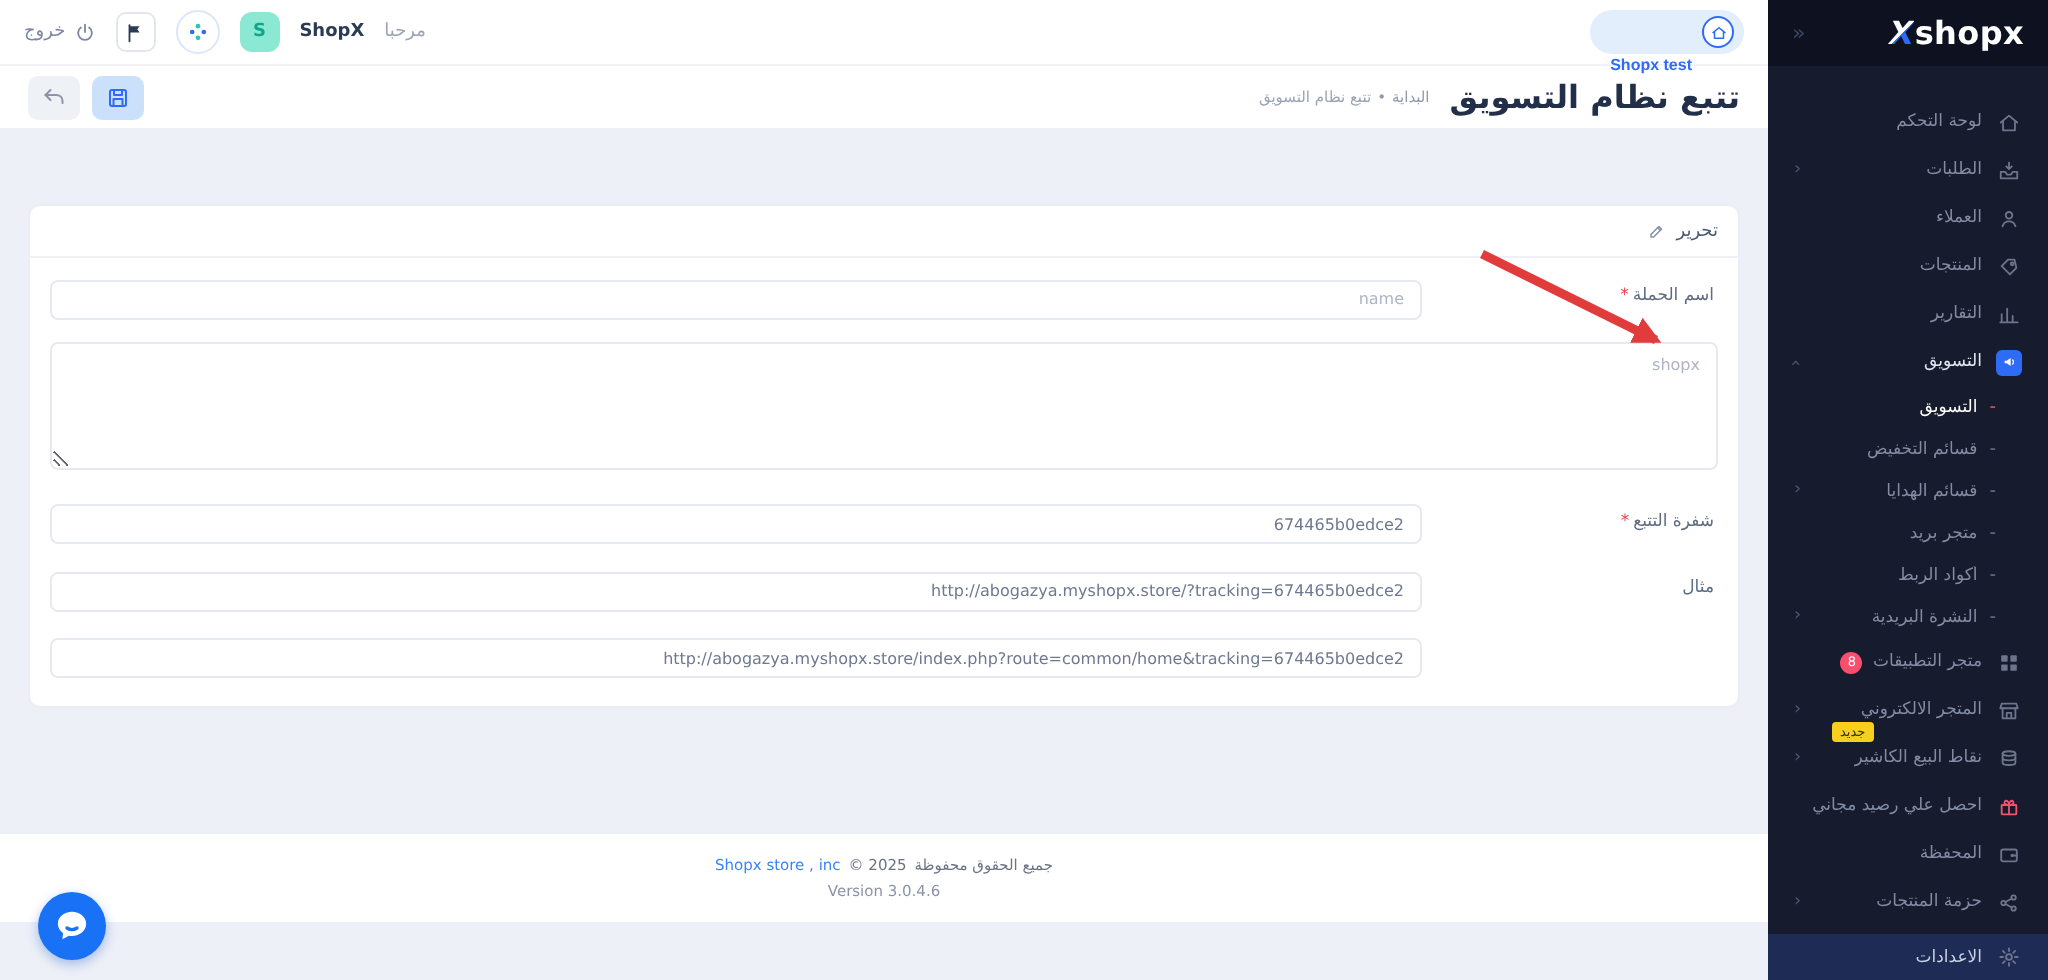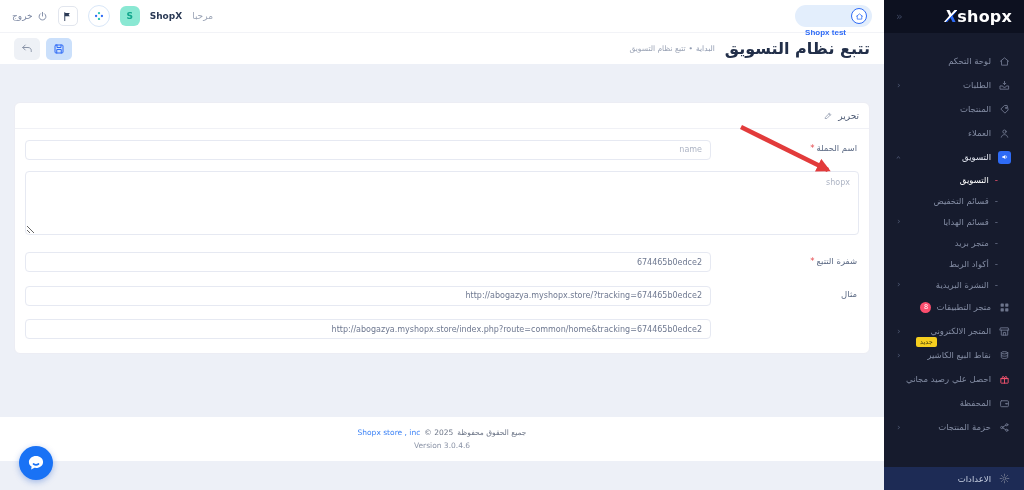"المنتجات" div.side-item { order: before "العملاء" -> after "العملاء" }
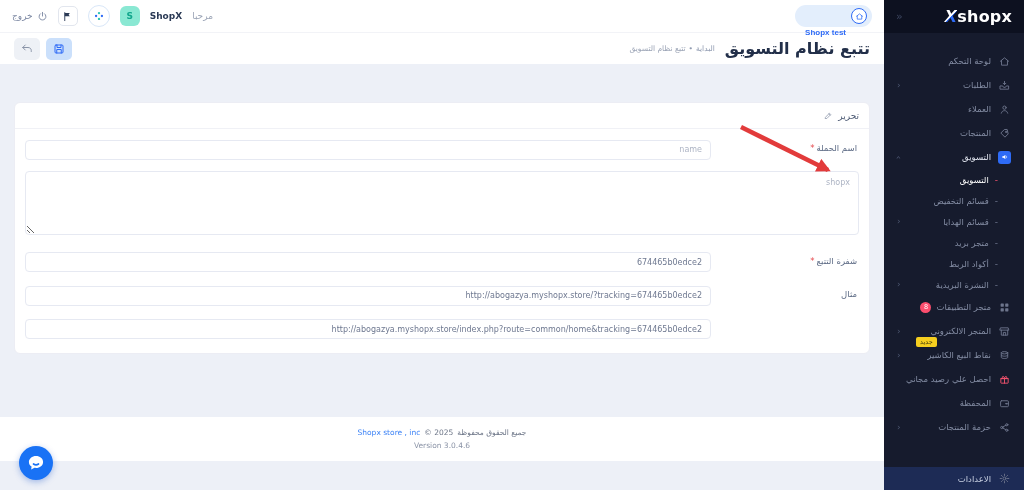"التقارير" div.side-item { html: none -> <div> <span> <svg> <path></path> </svg> </span> <span>التقارير</span> </div> }
